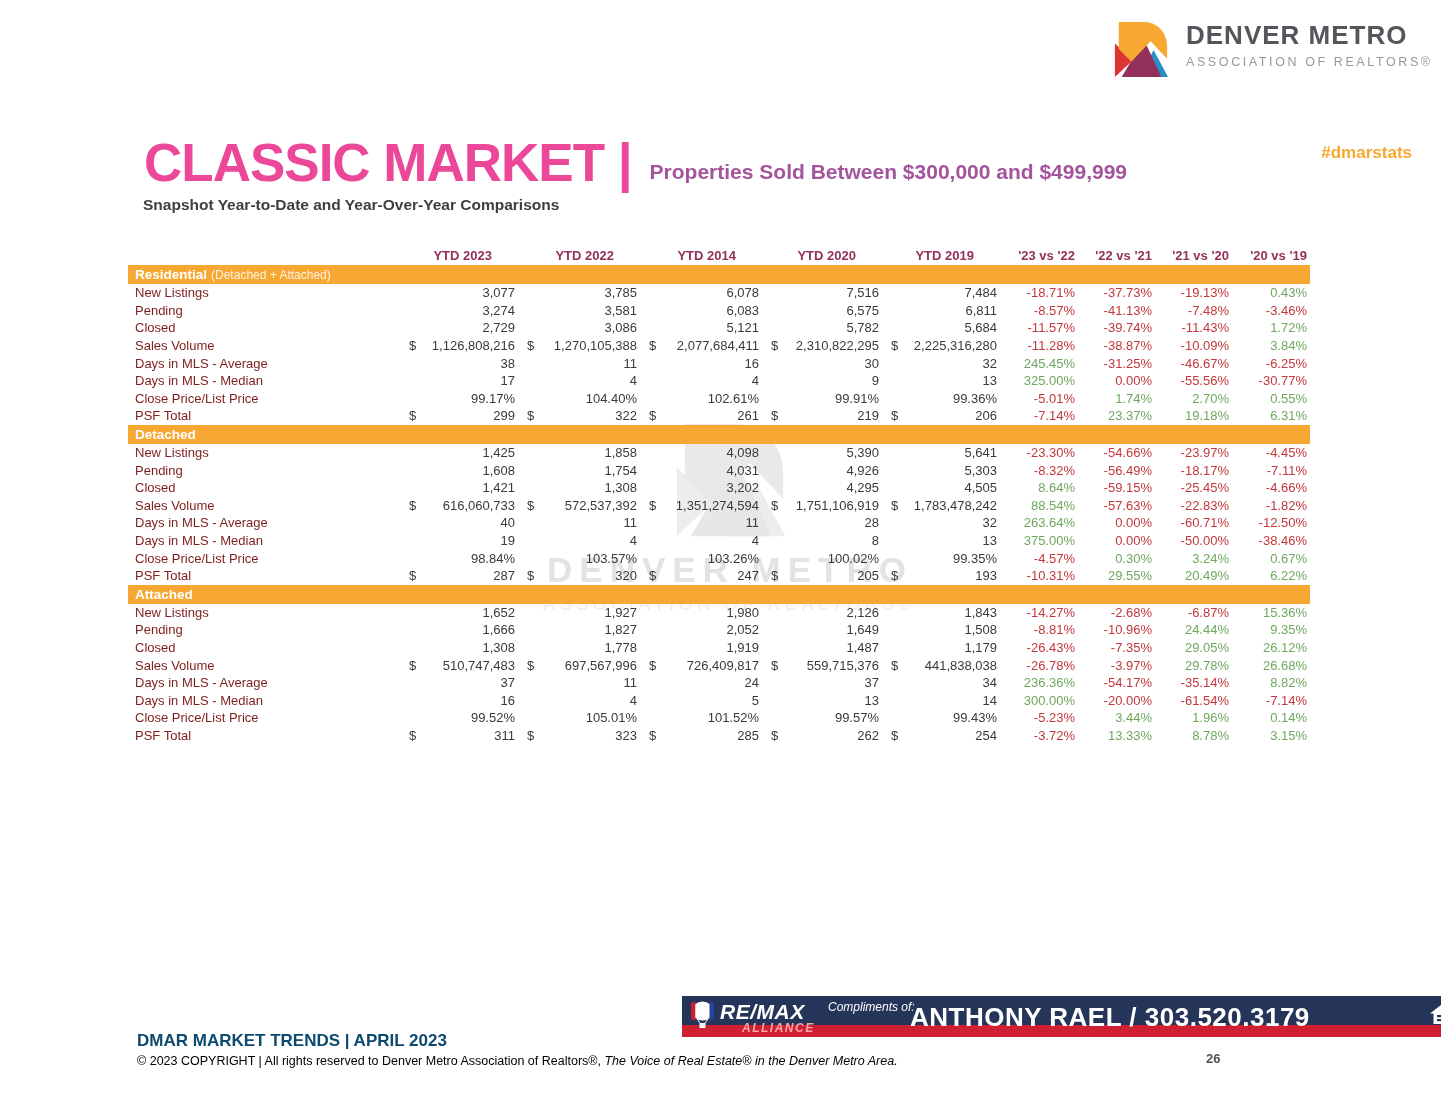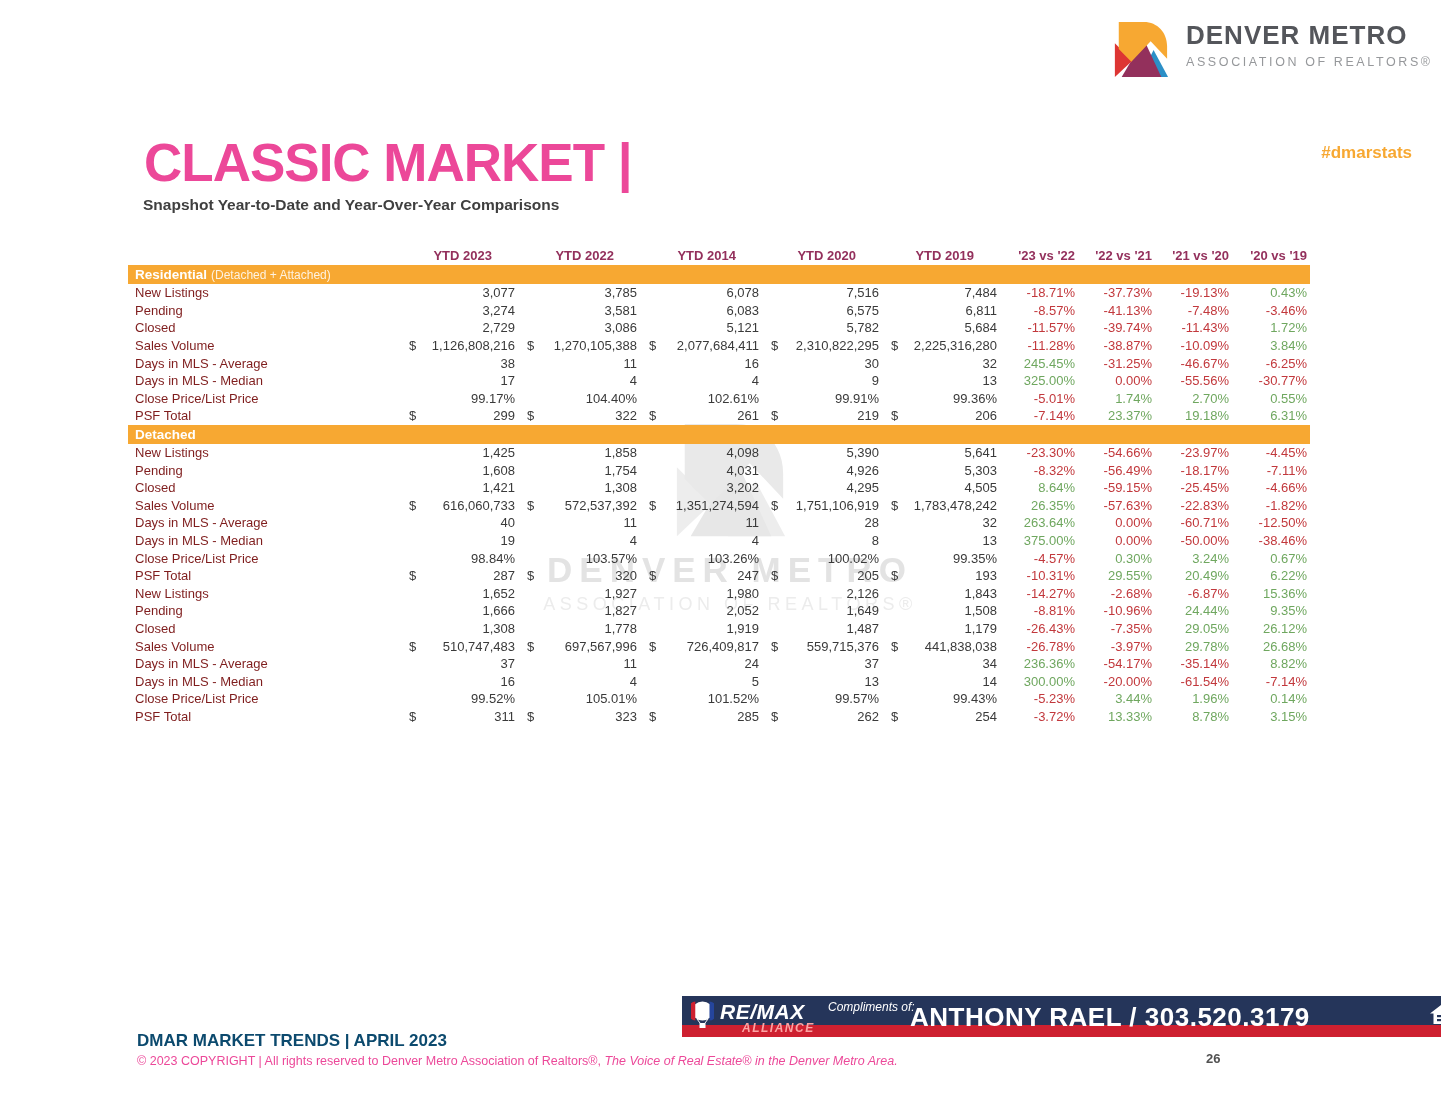"Properties Sold Between $300,000 and" div.title-sub { html: none -> <div>Properties Sold Between $300,000 and $499,999</div> }
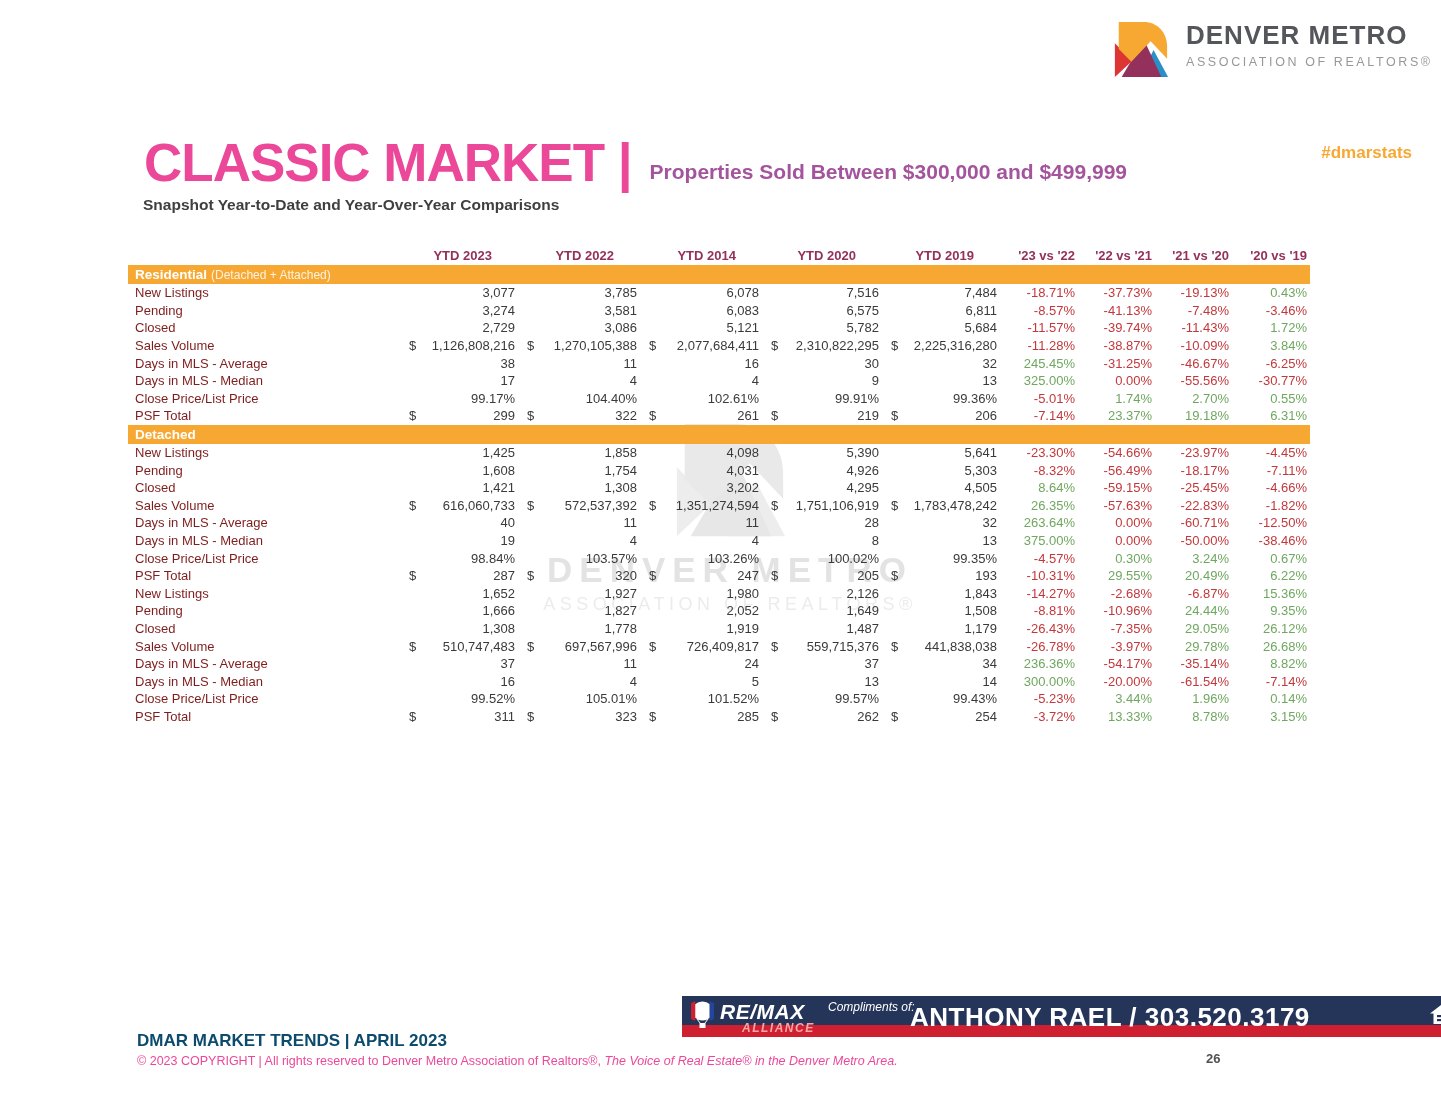"26.35%" td.chg { text: 26.35% -> 88.54% }
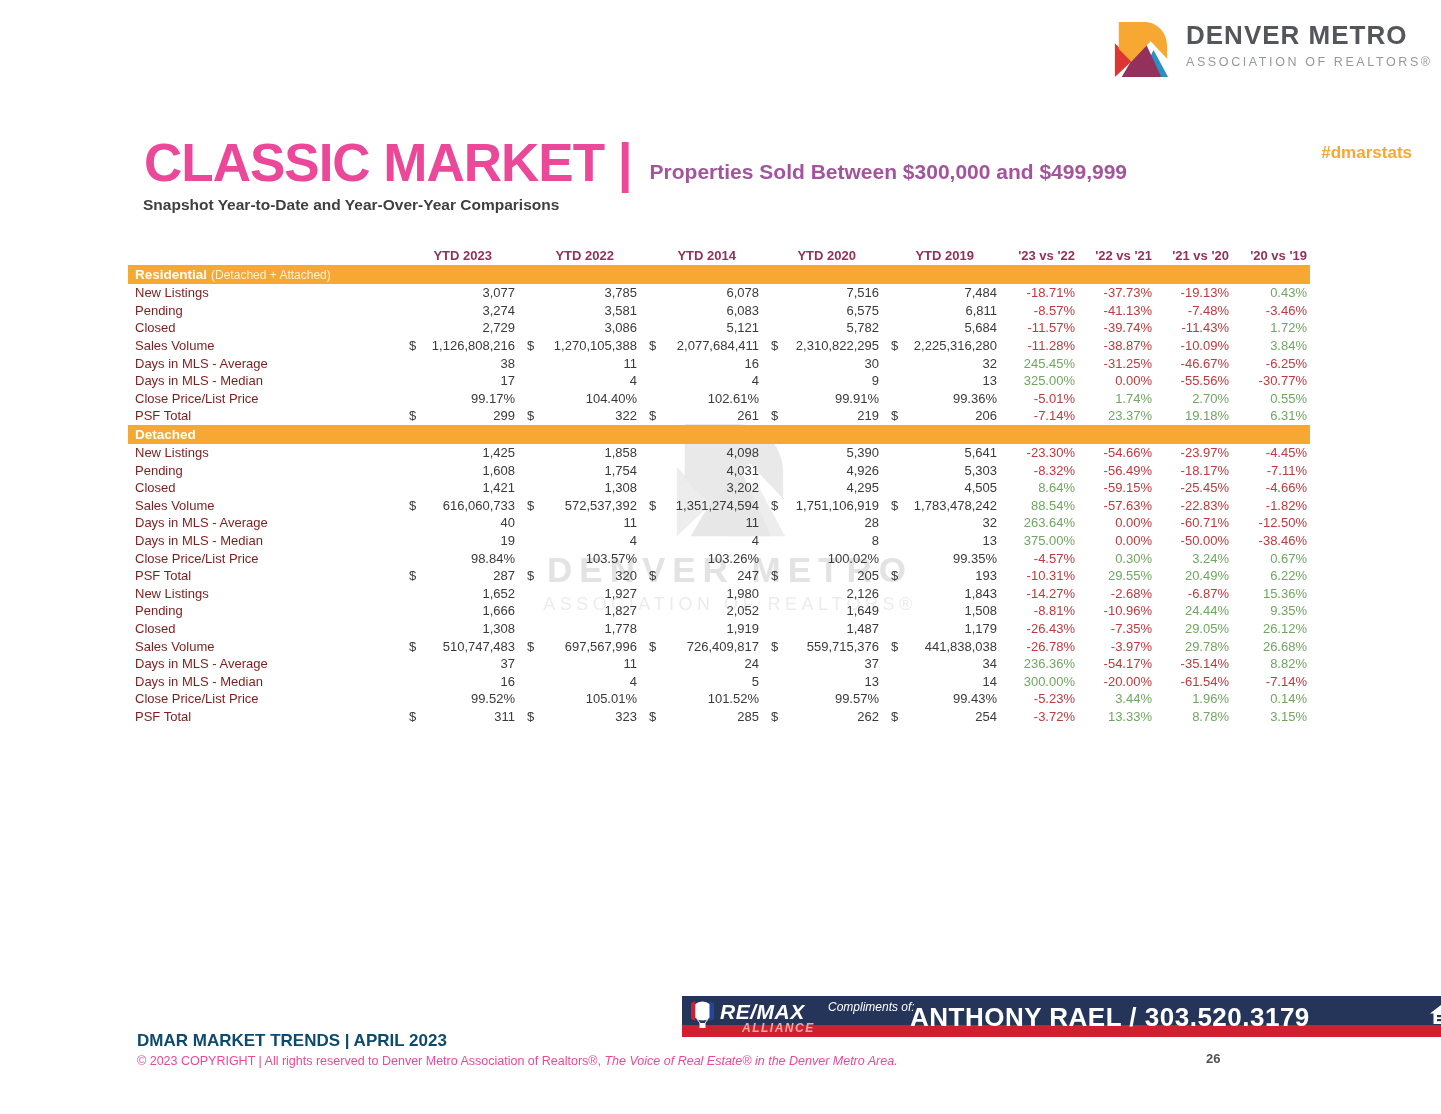"Attached" tr.bar { html: none -> <tr> <td><span>Attached</span></td> </tr> }
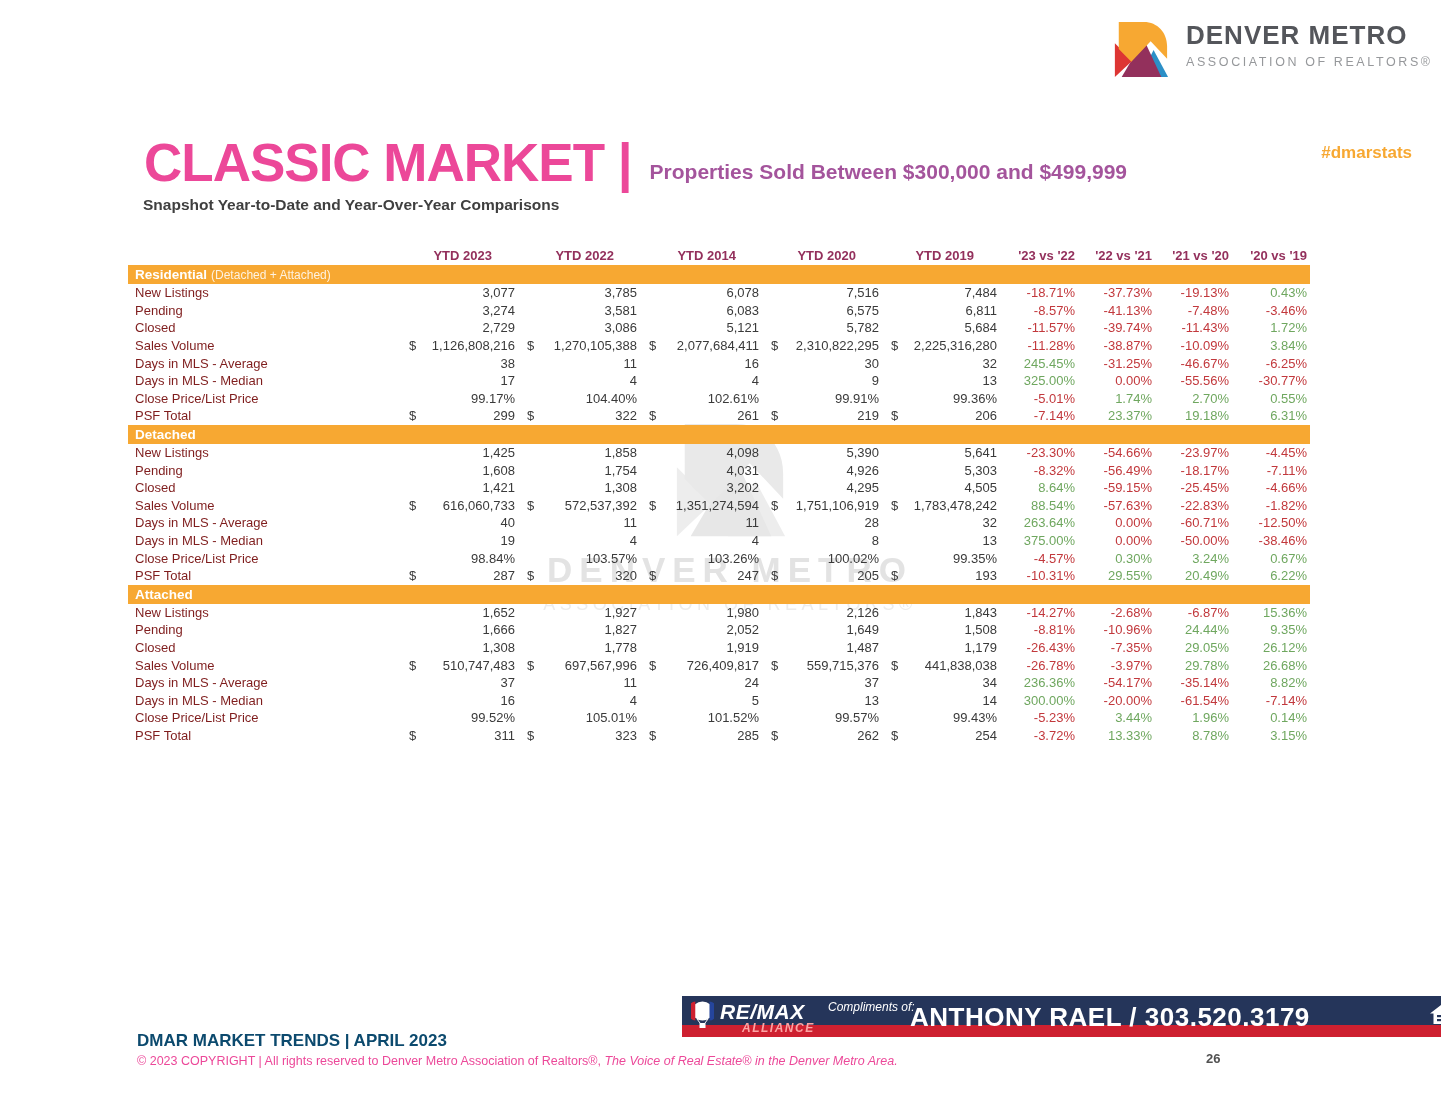"© 2023 COPYRIGHT | All" .copyright { color: #ec4899 -> #000000 }
